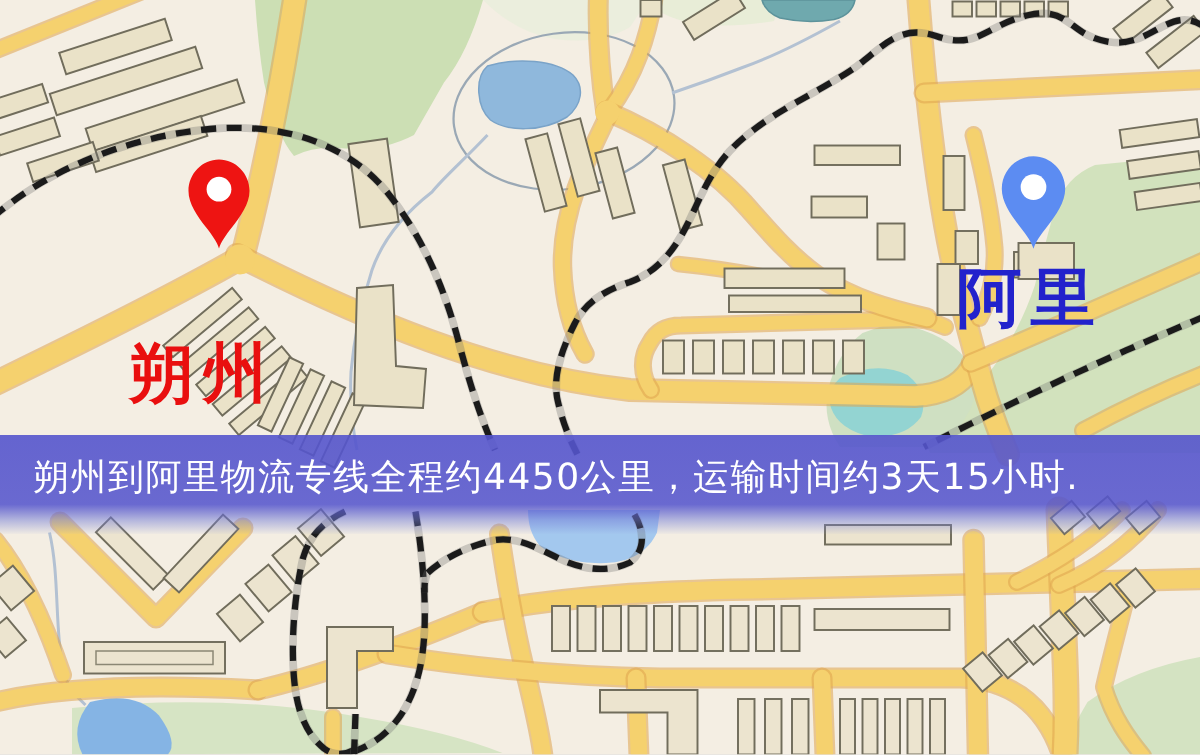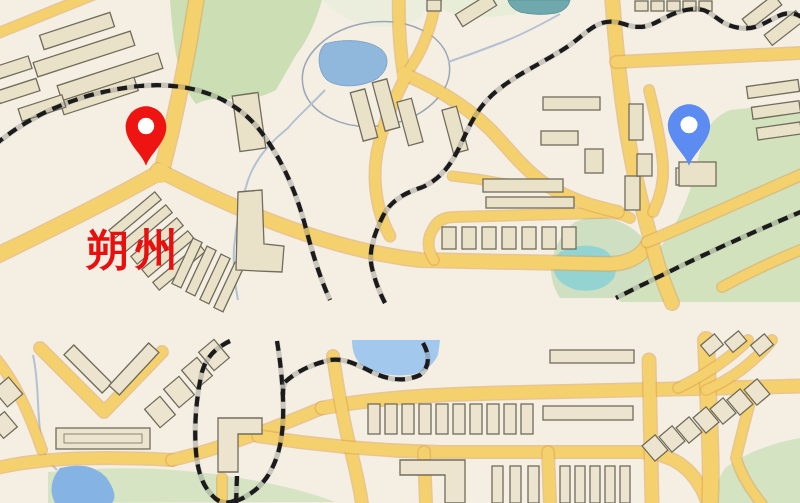"阿里" div.city-label { html: none -> <div>阿里</div> }
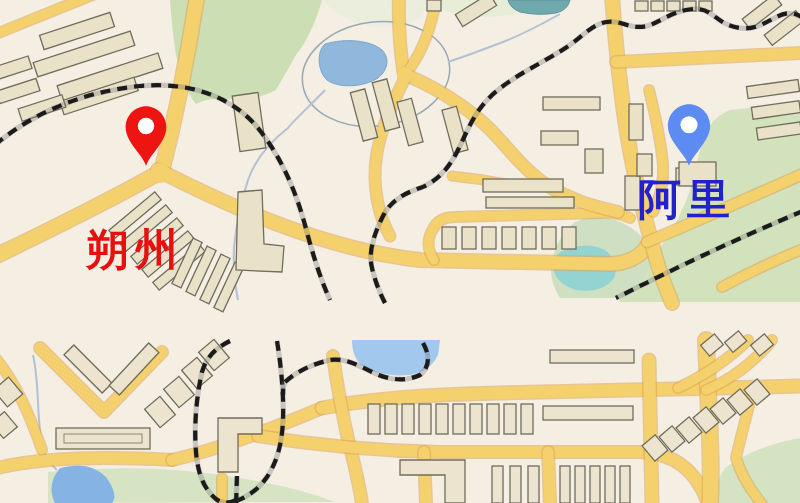"朔州到阿里物流专线全程约4450公里，运输时间约3天15小时." div.banner { html: none -> <div> <span>朔州到阿里物流专线全程约4450公里，运输时间约3天15小时.</span> </div> }
